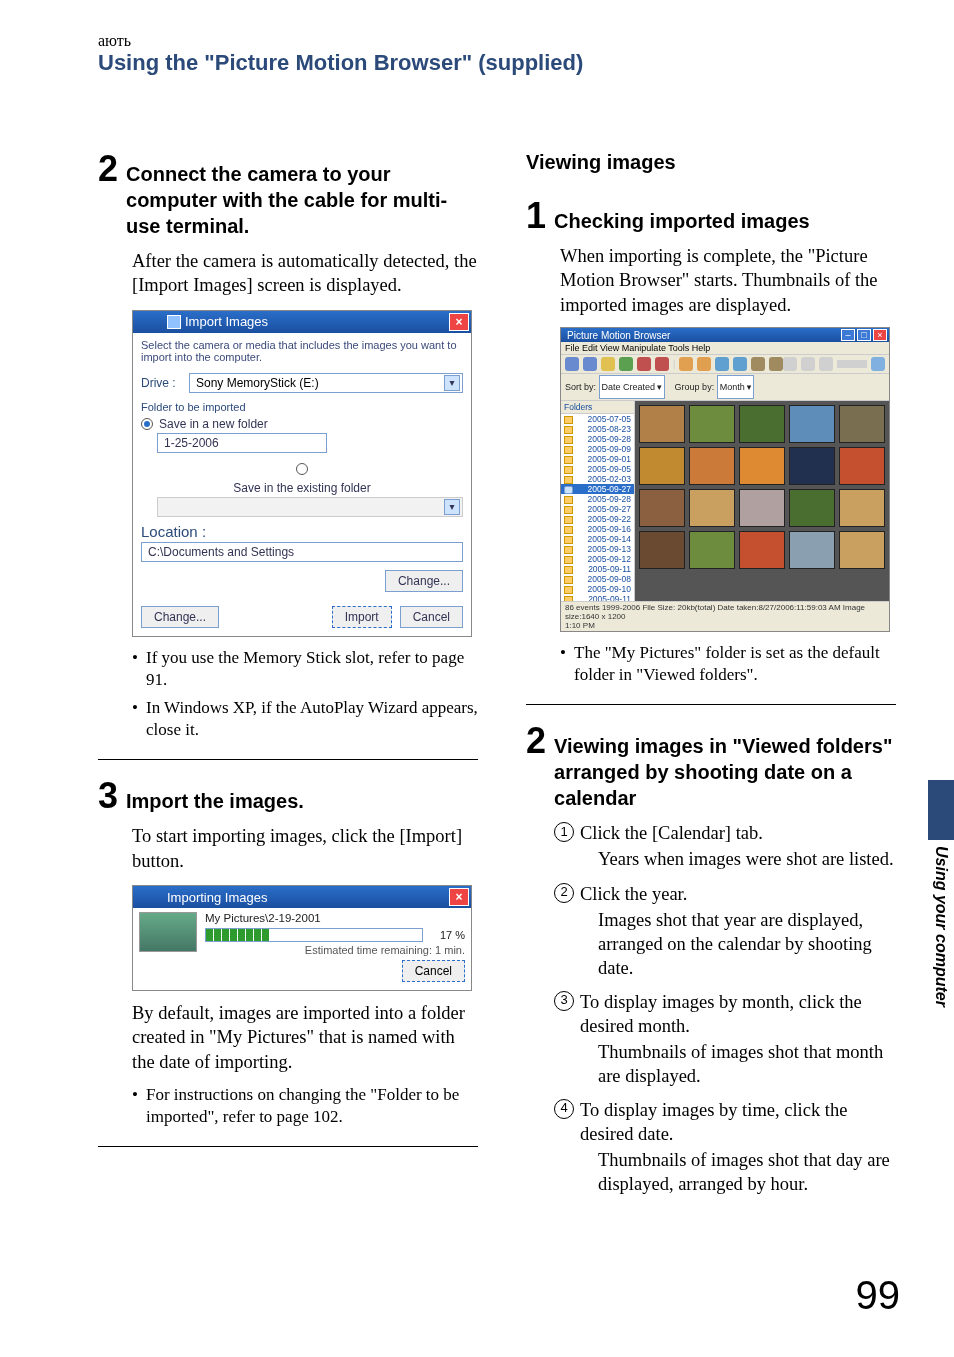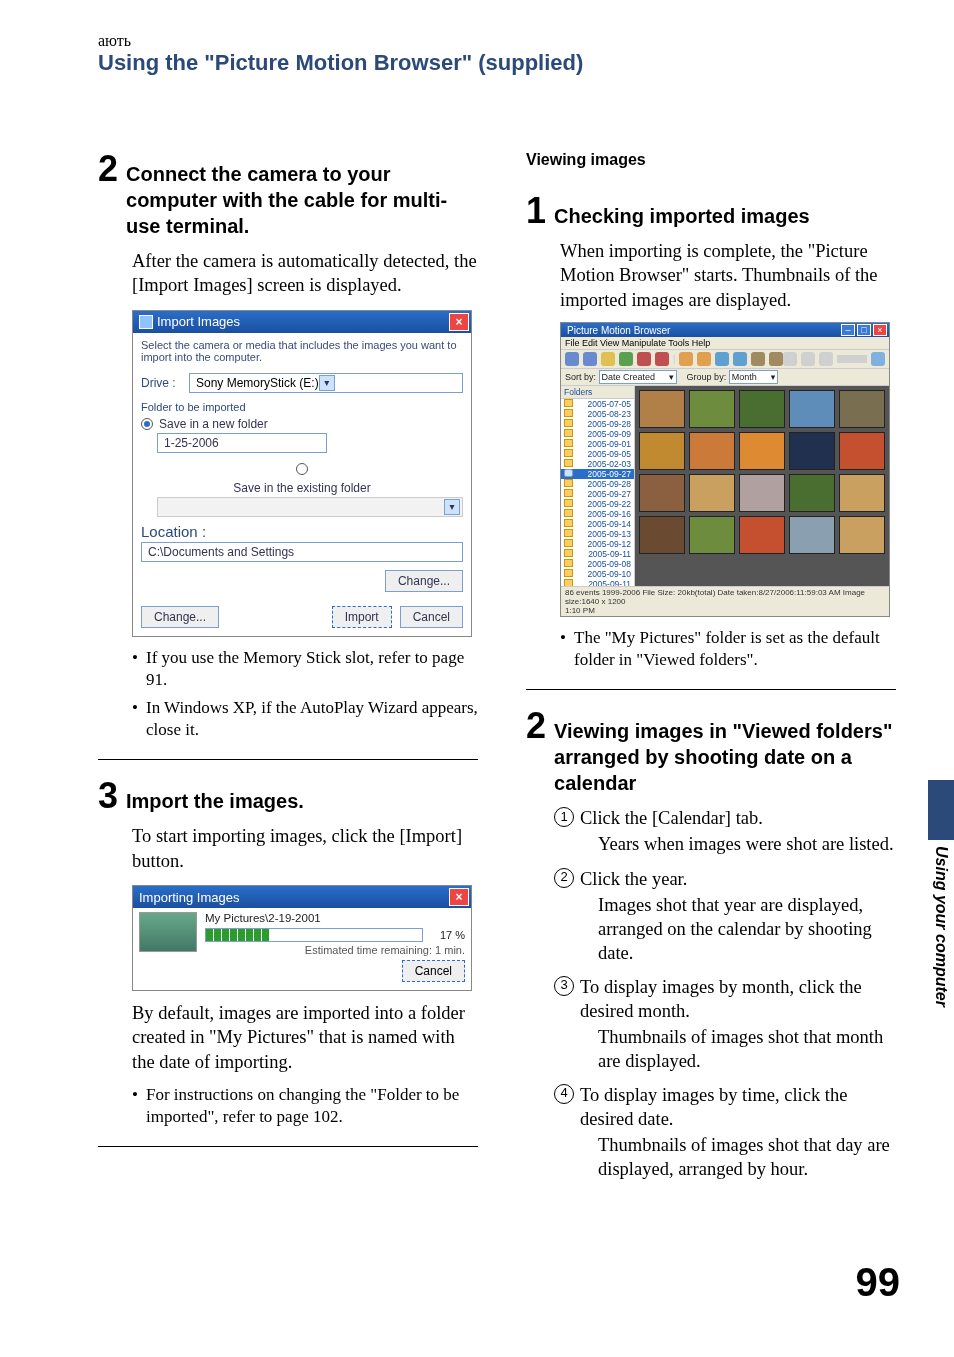"Viewing images" .subhead { font-size: 16px -> 20px }
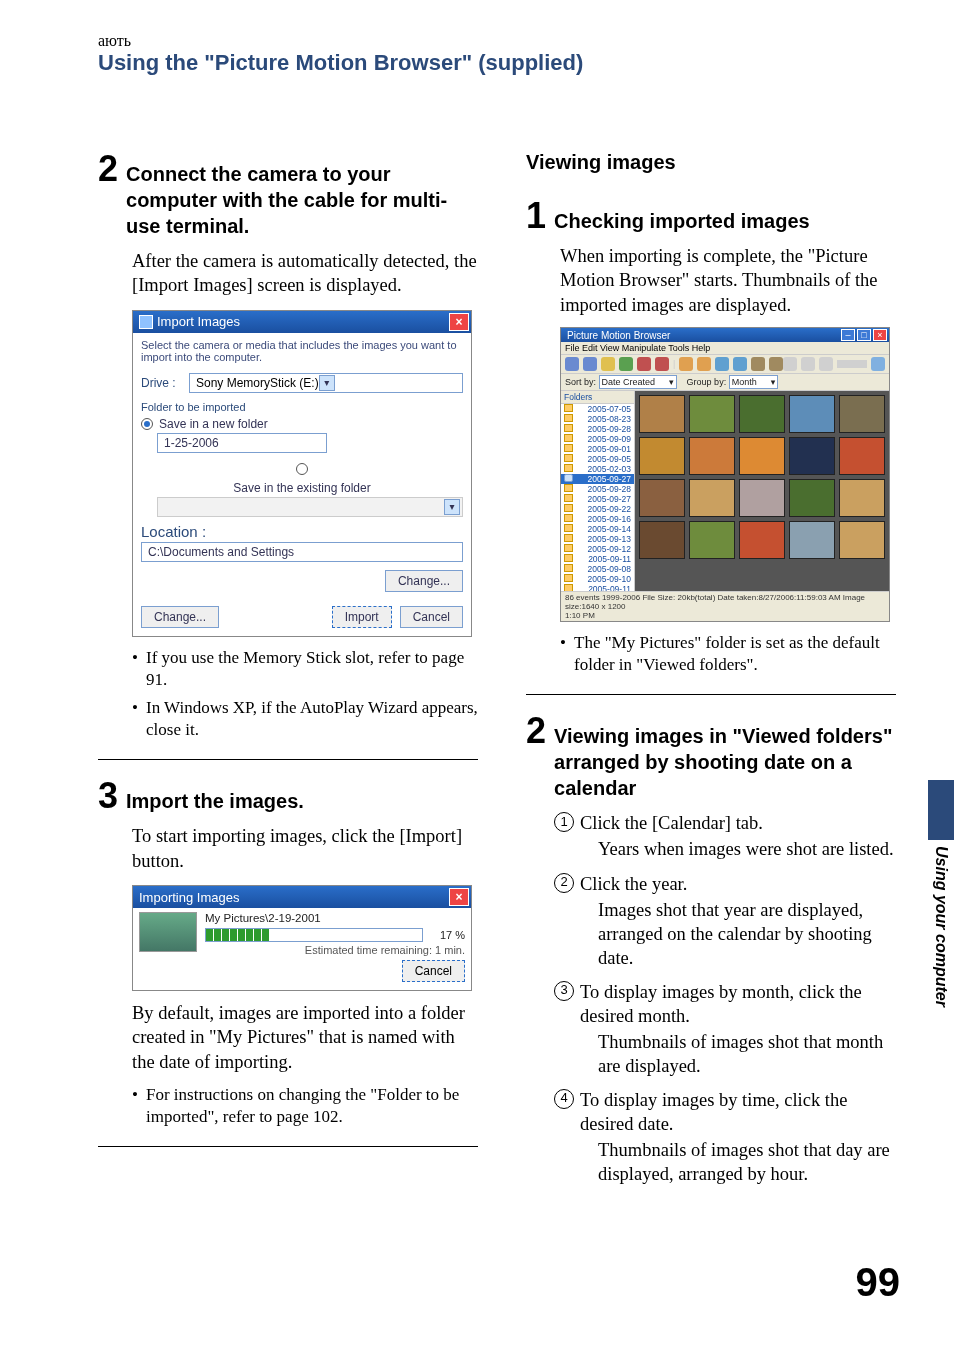"Import Images" .dlg-titlebar .left { margin-left: none -> 28px }
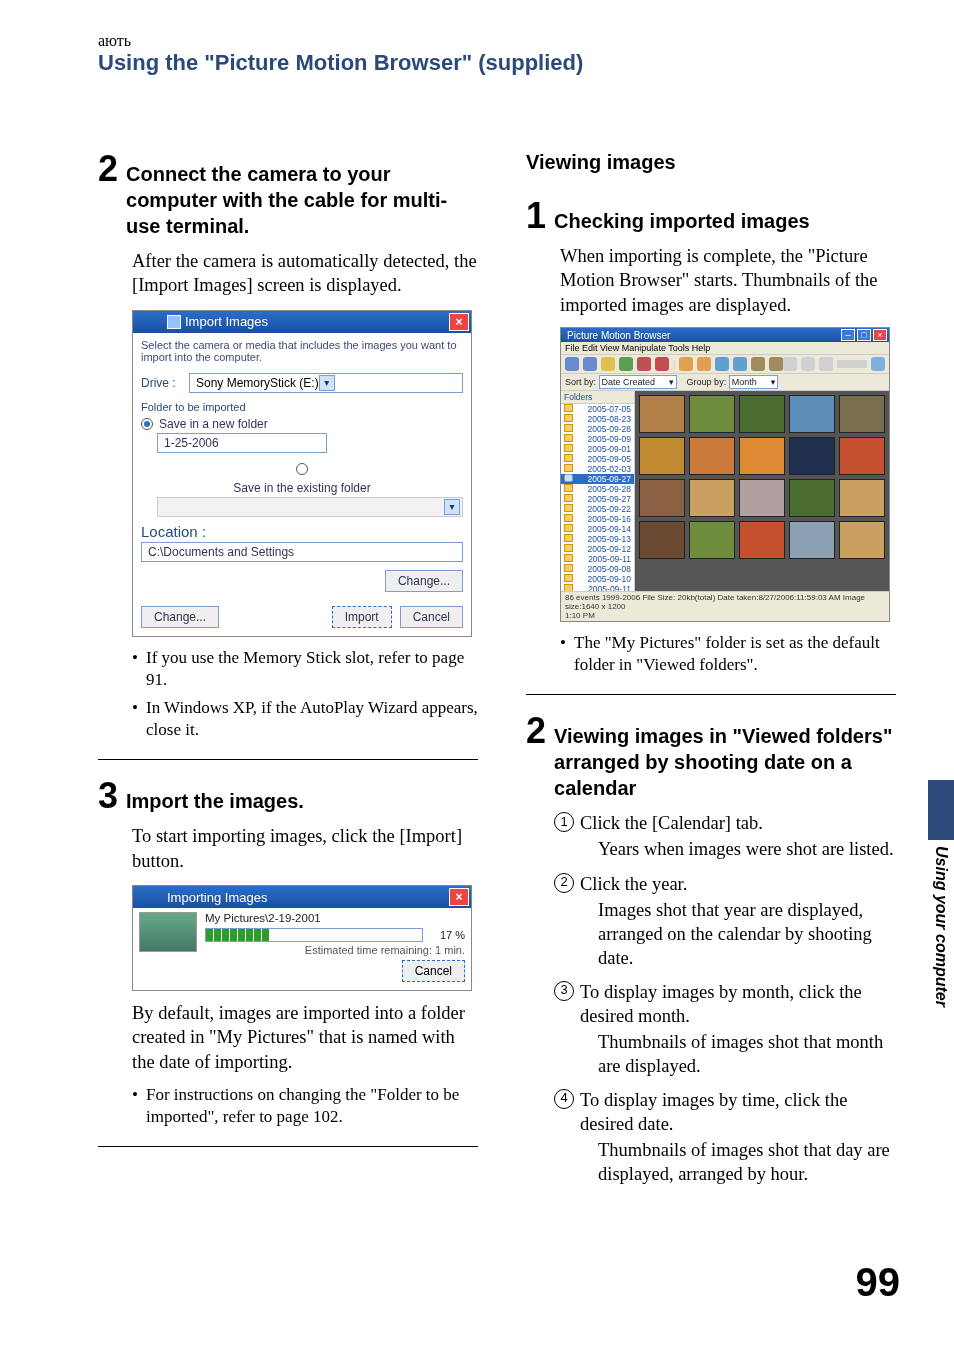"Sony MemoryStick (E:)" .dlg-select { justify-content: flex-start -> space-between }
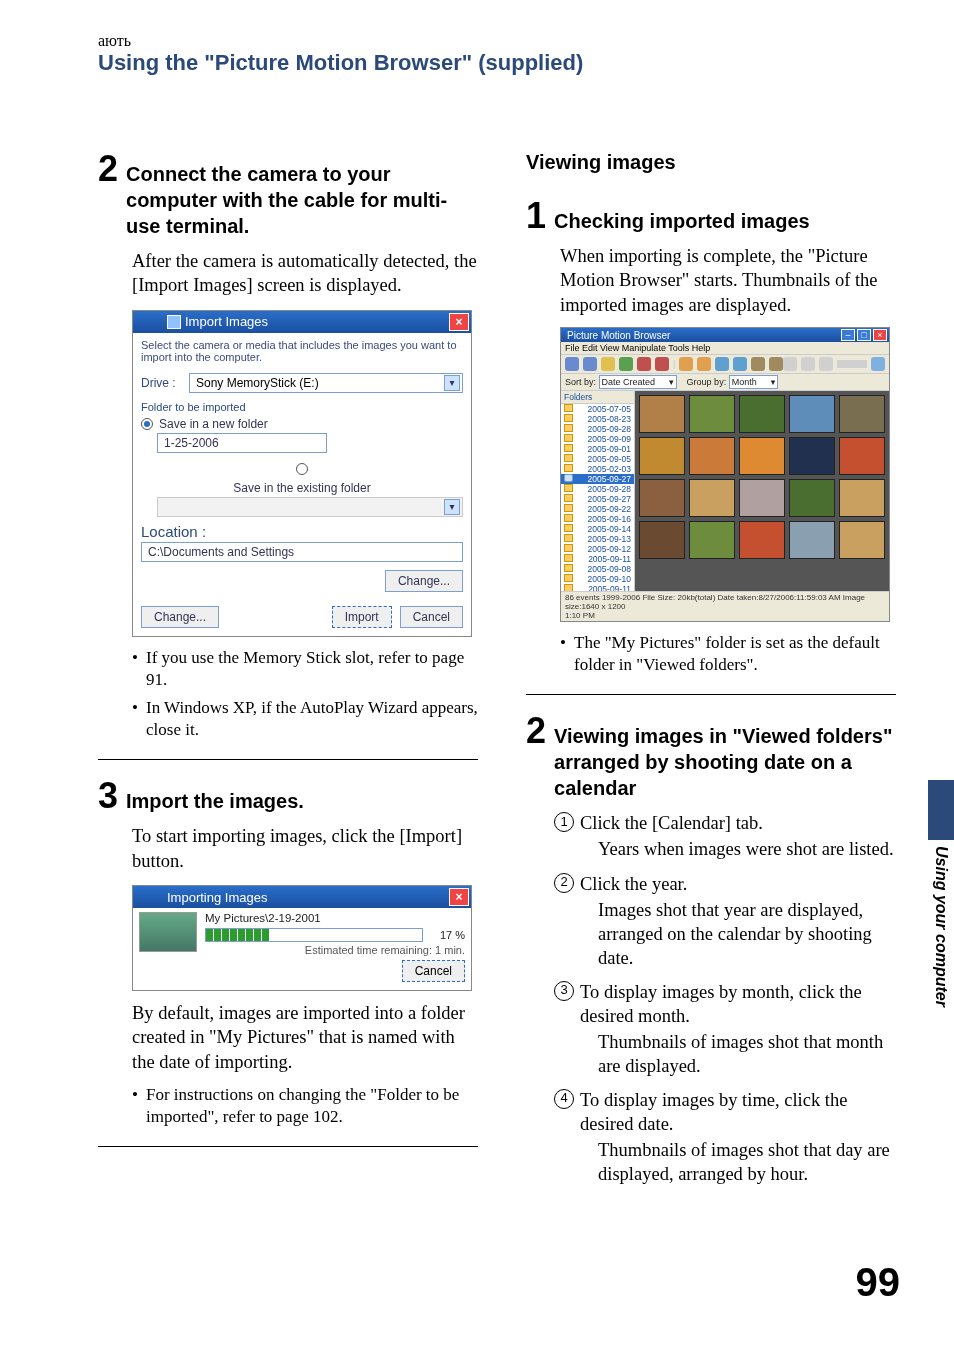"Date Created" .pmb-filter .mini-dd { gap: 14px -> 2px; height: 14px -> 24px }
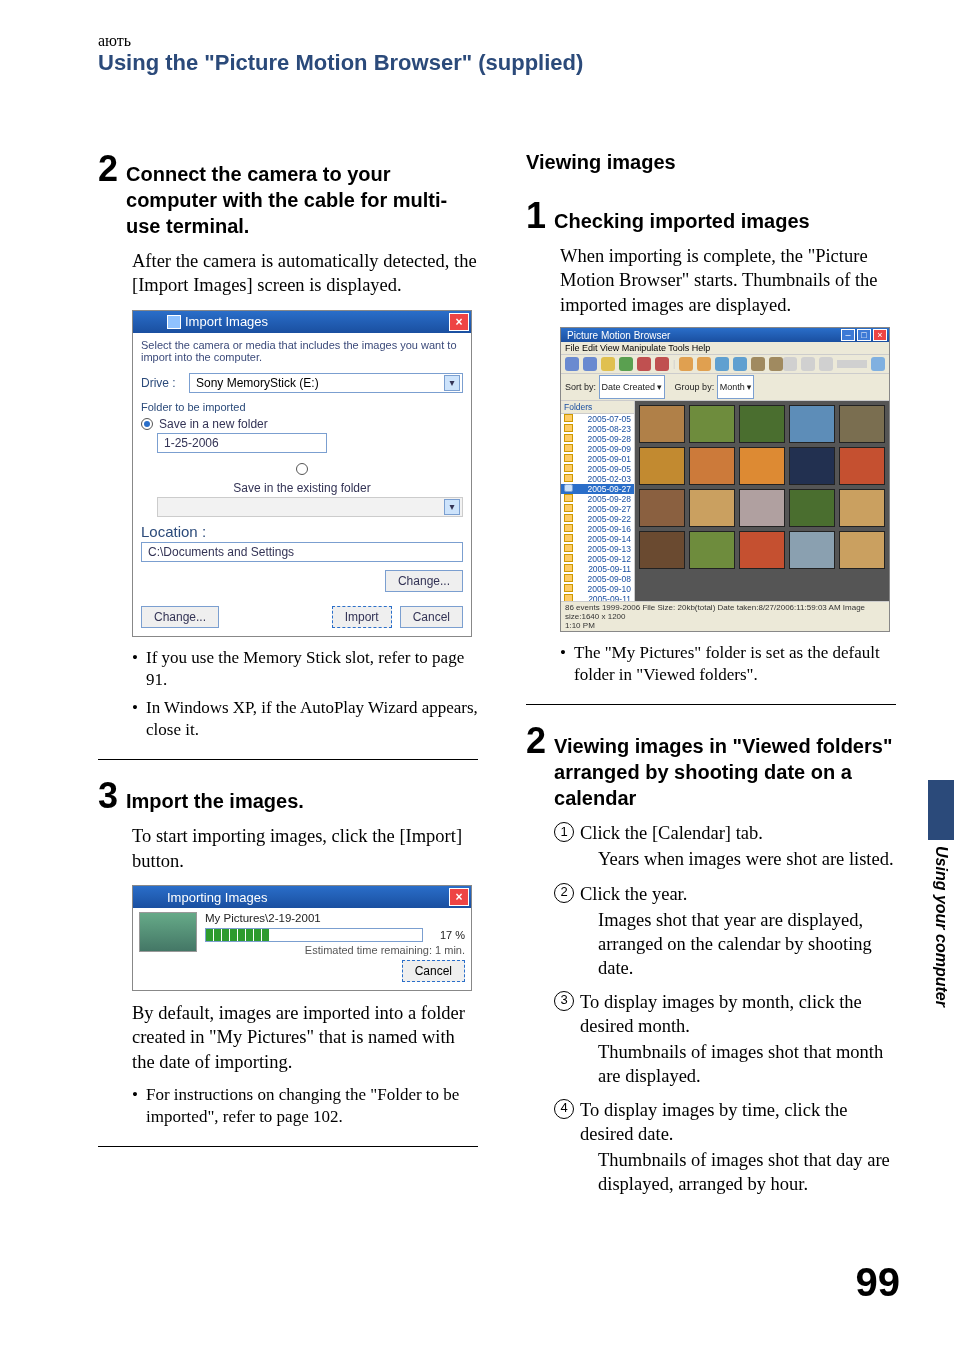"2005-07-05" .pmb-side .folder { align-items: flex-start -> flex-end }
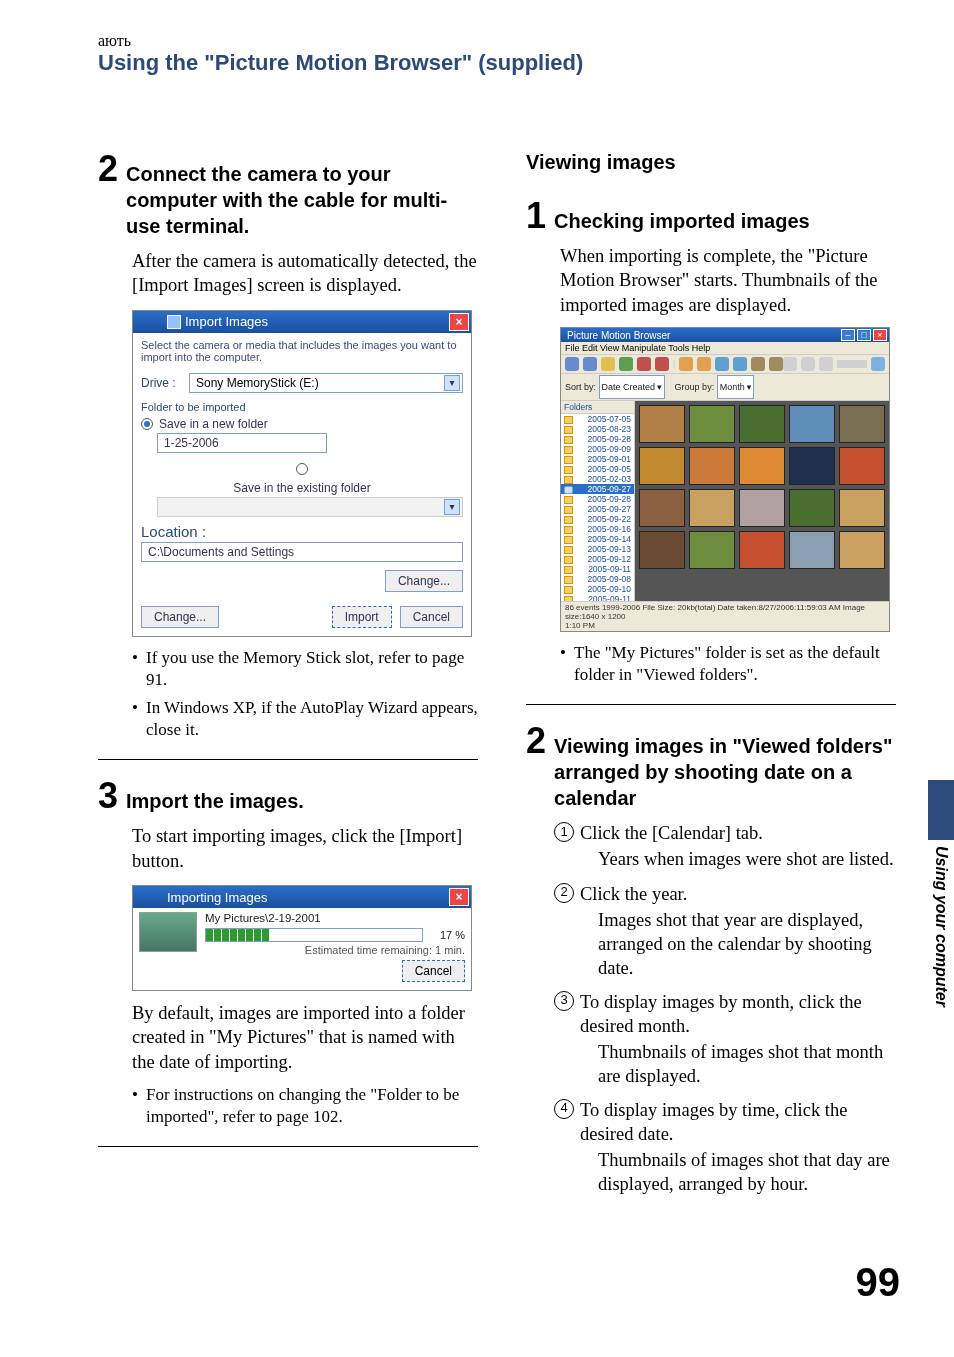"99" .page-num { bottom: 52px -> 39px; font-weight: bold -> normal }
